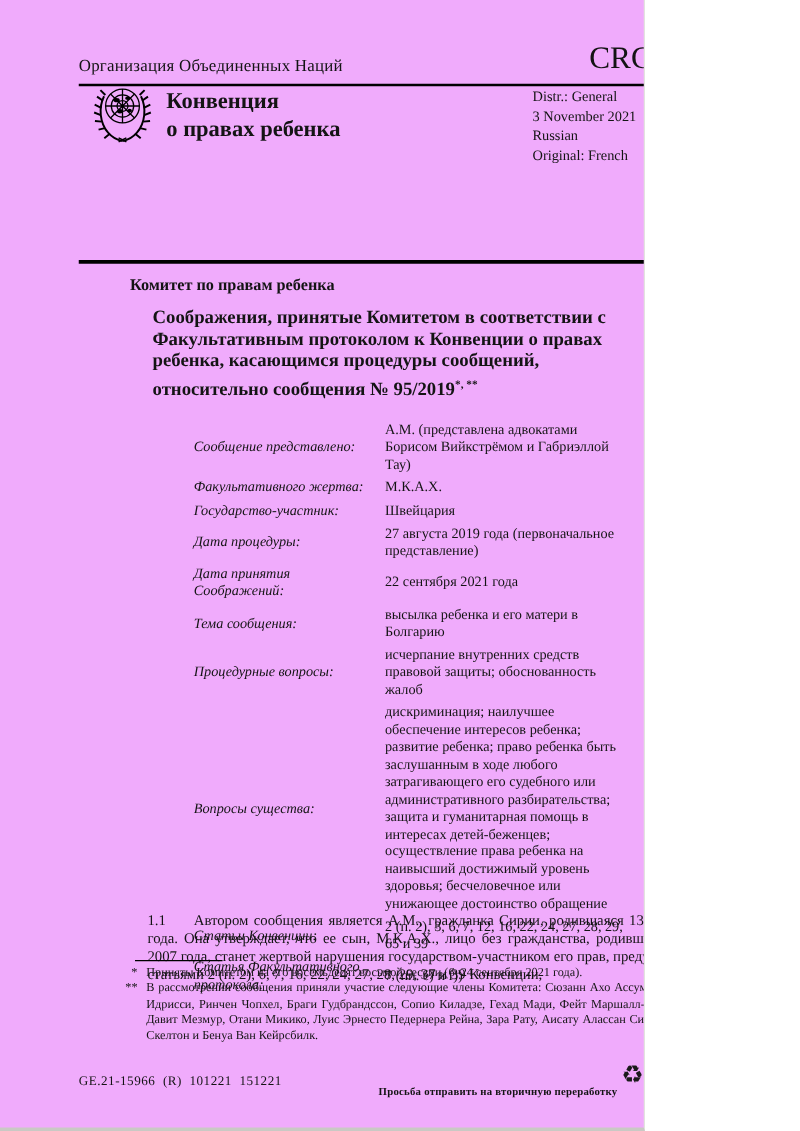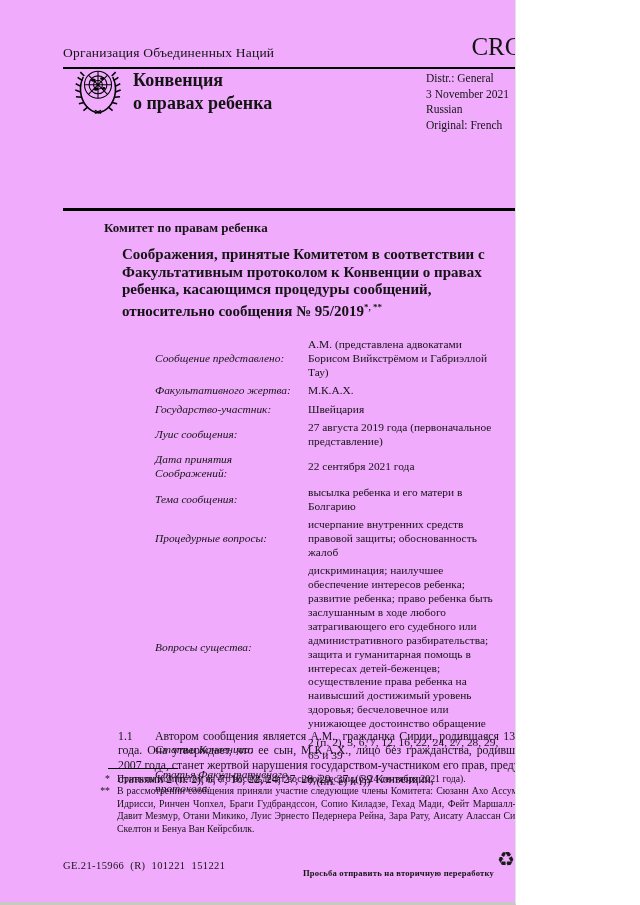"Луис сообщения:" div.case-label { text: Луис сообщения -> Дата процедуры }
